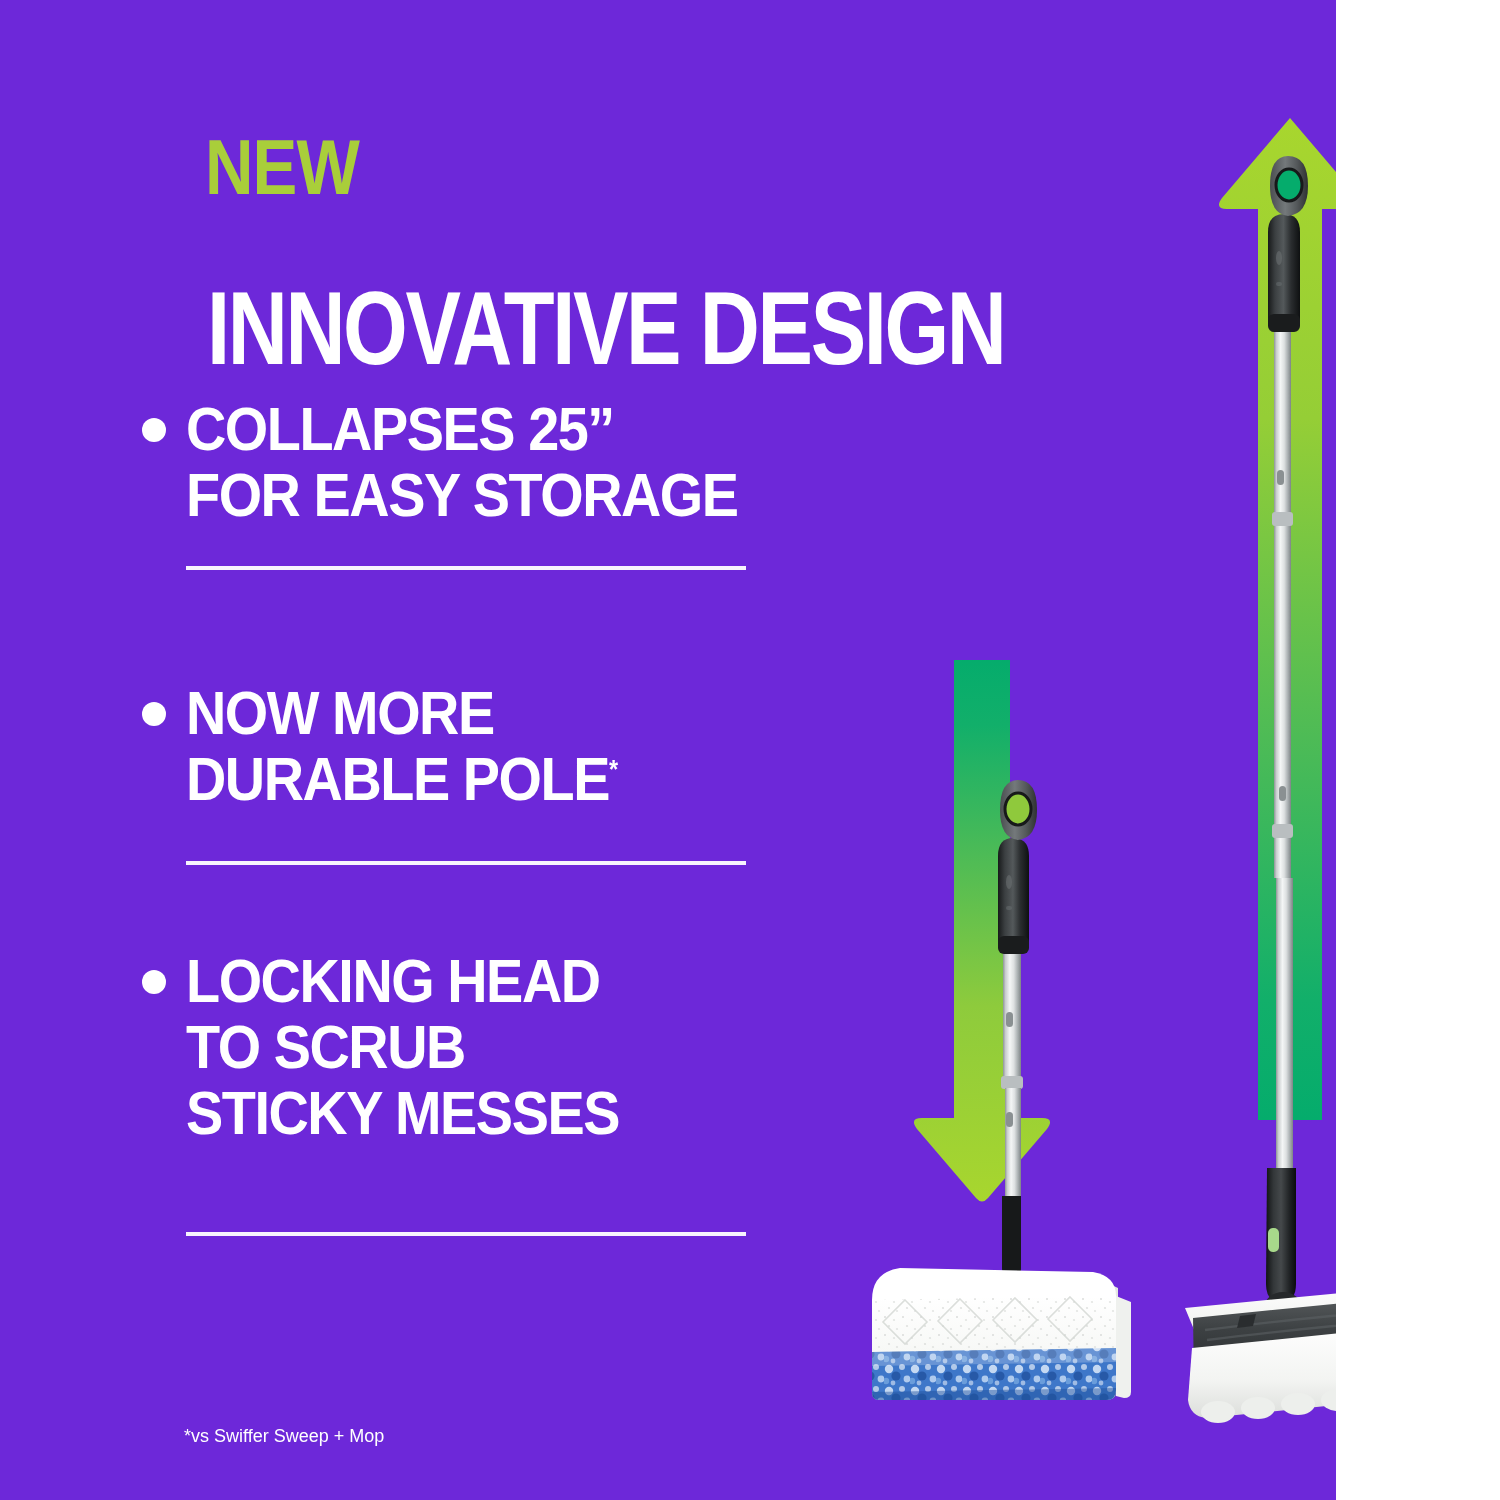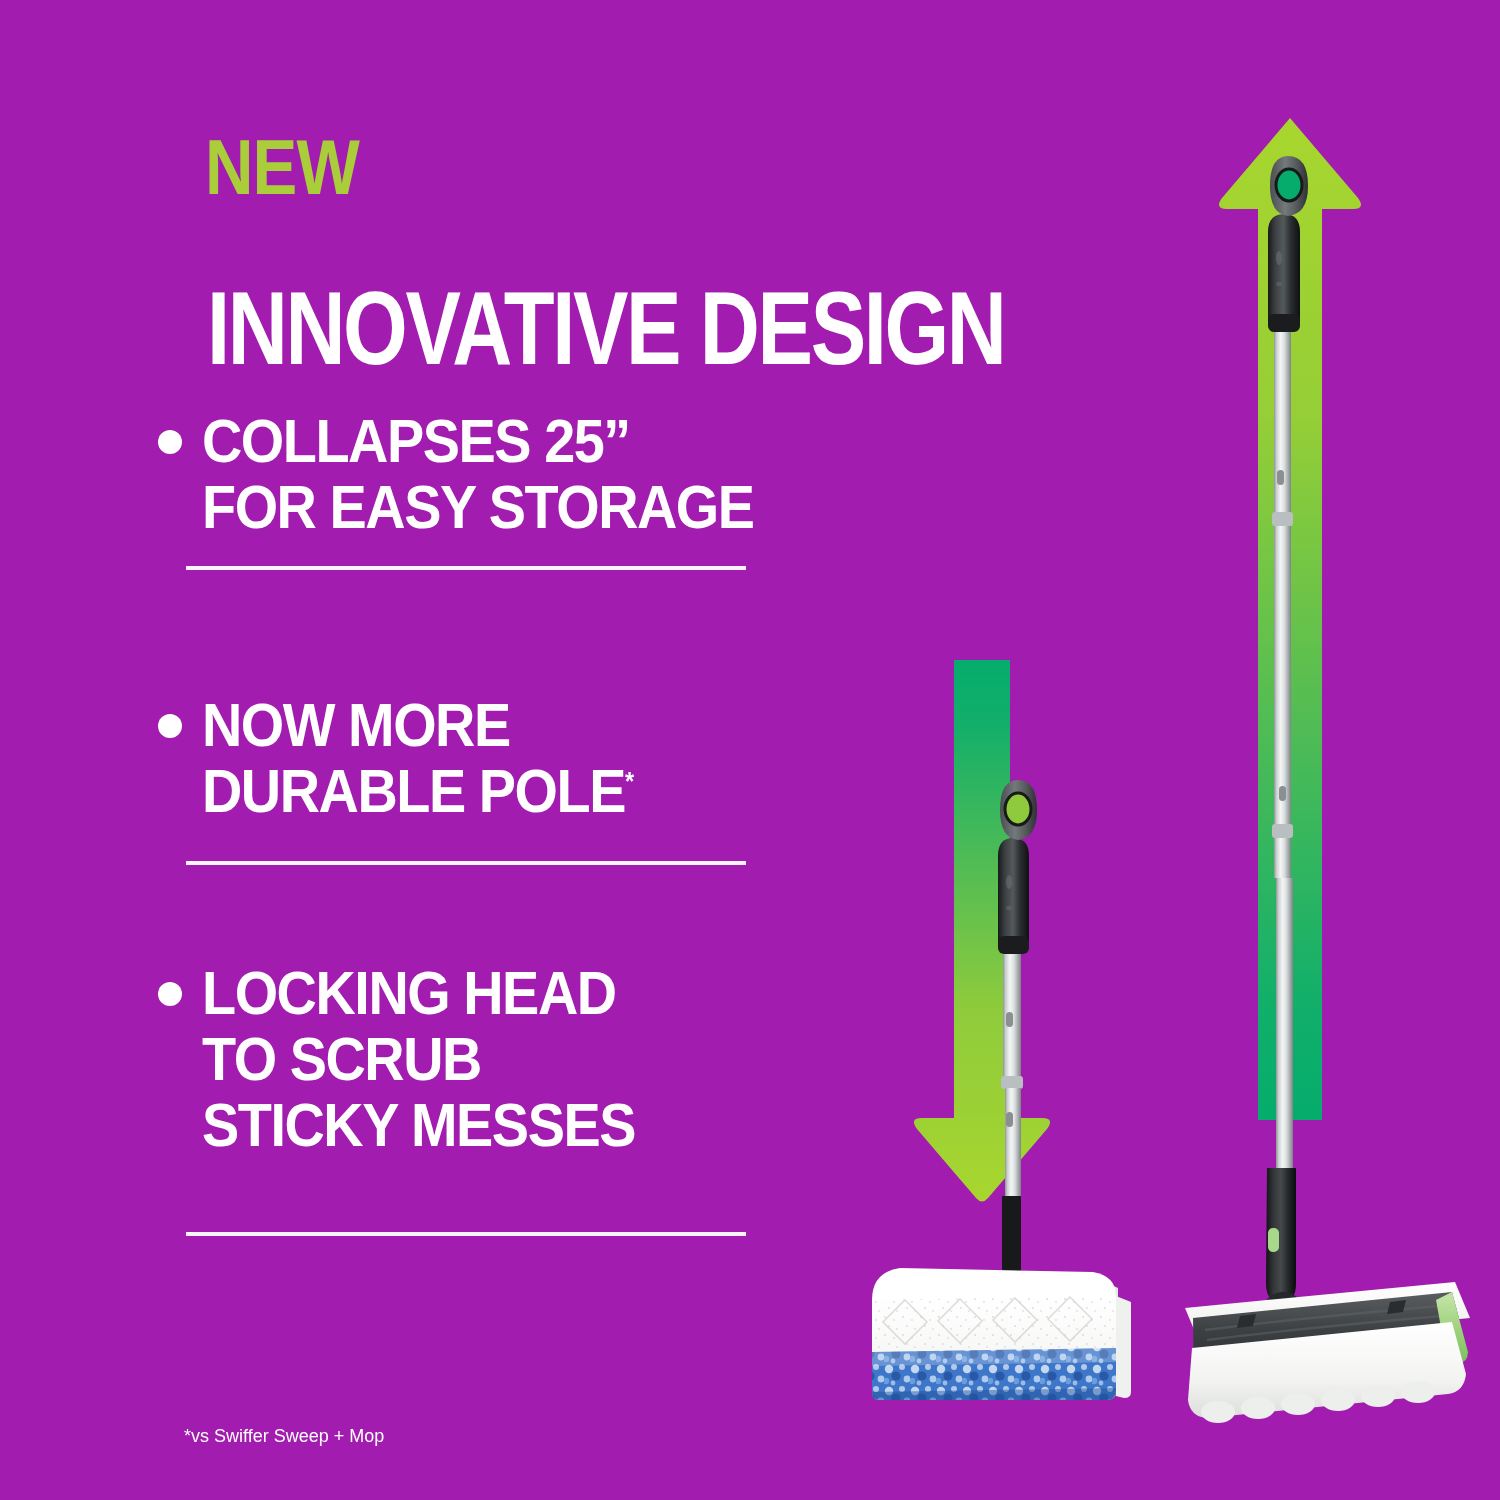"NEW" #stage { background: #a21caf -> #6d28d9; width: 1500px -> 1336px }
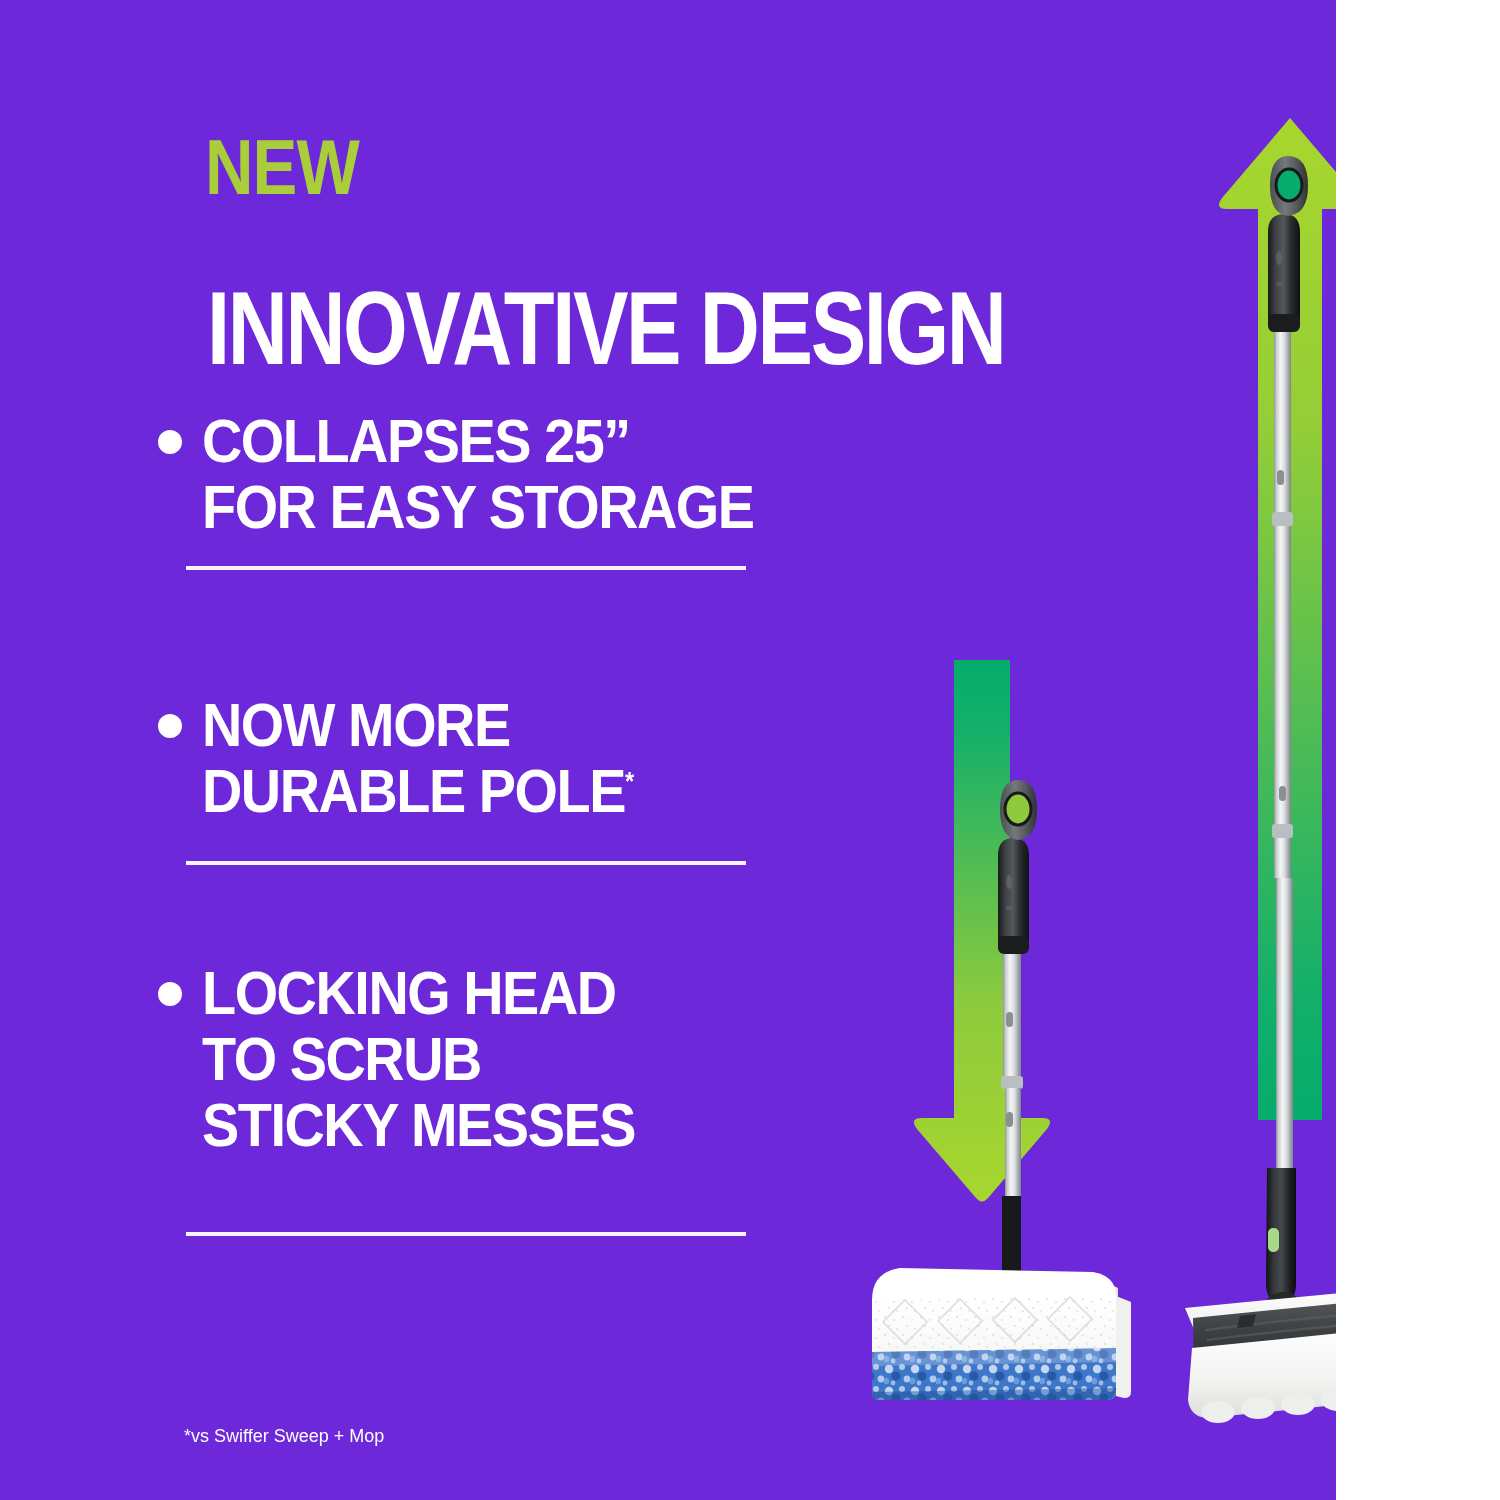"COLLAPSES 25”" .bullet { left: 158px -> 142px; margin-top: 12px -> none }
